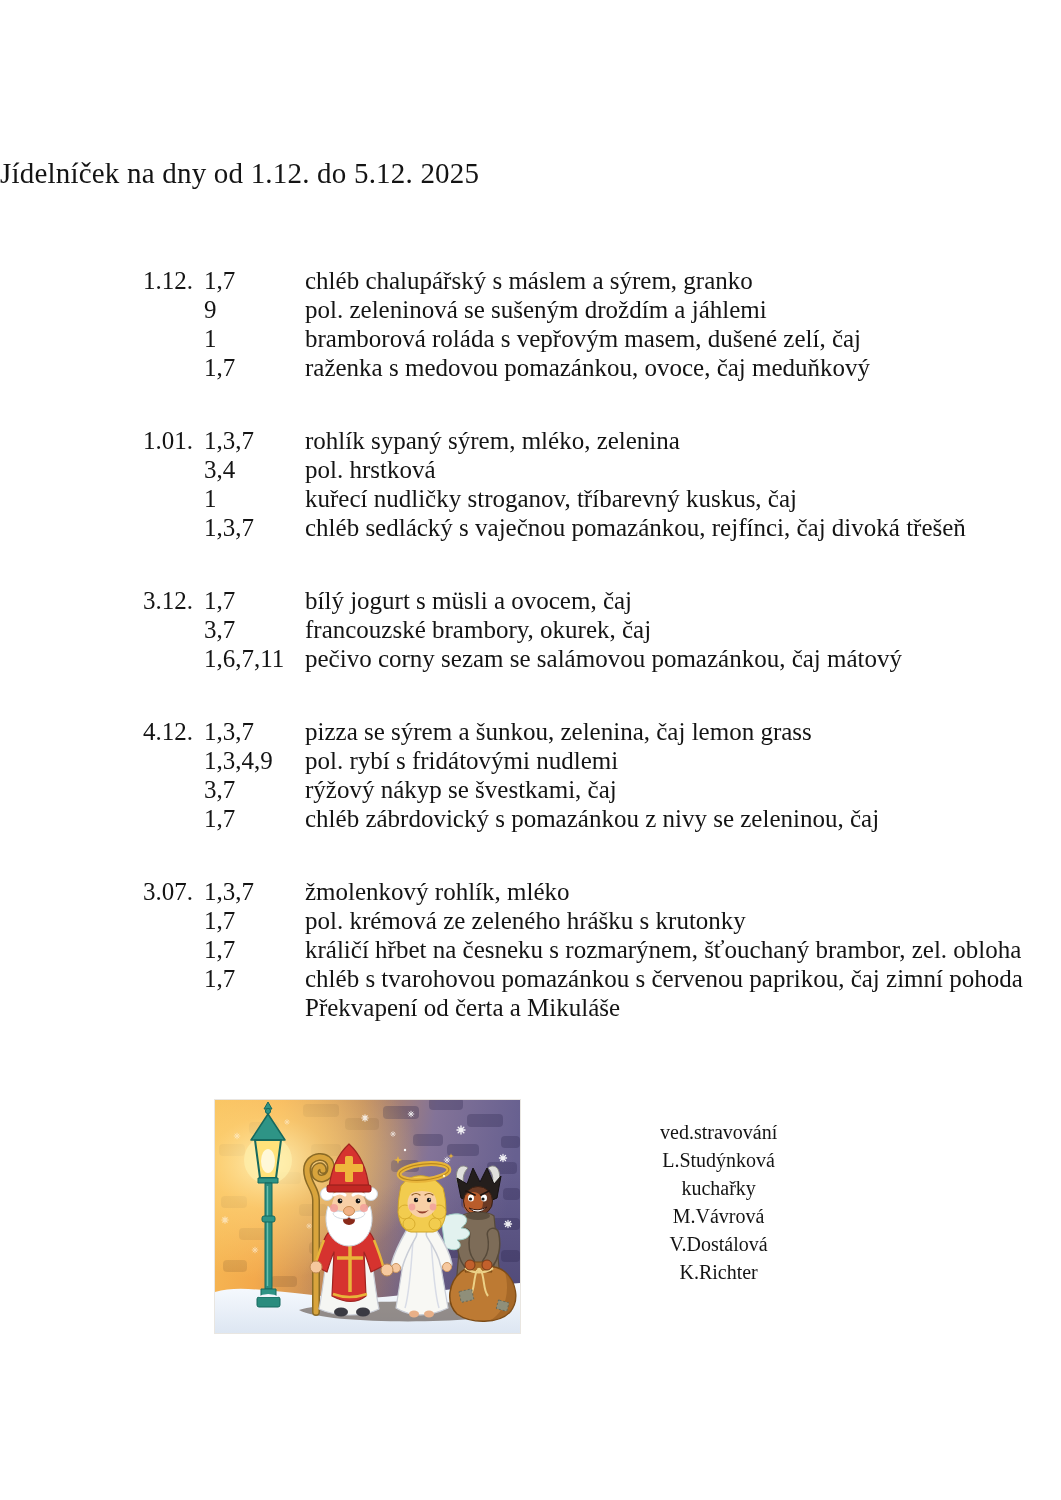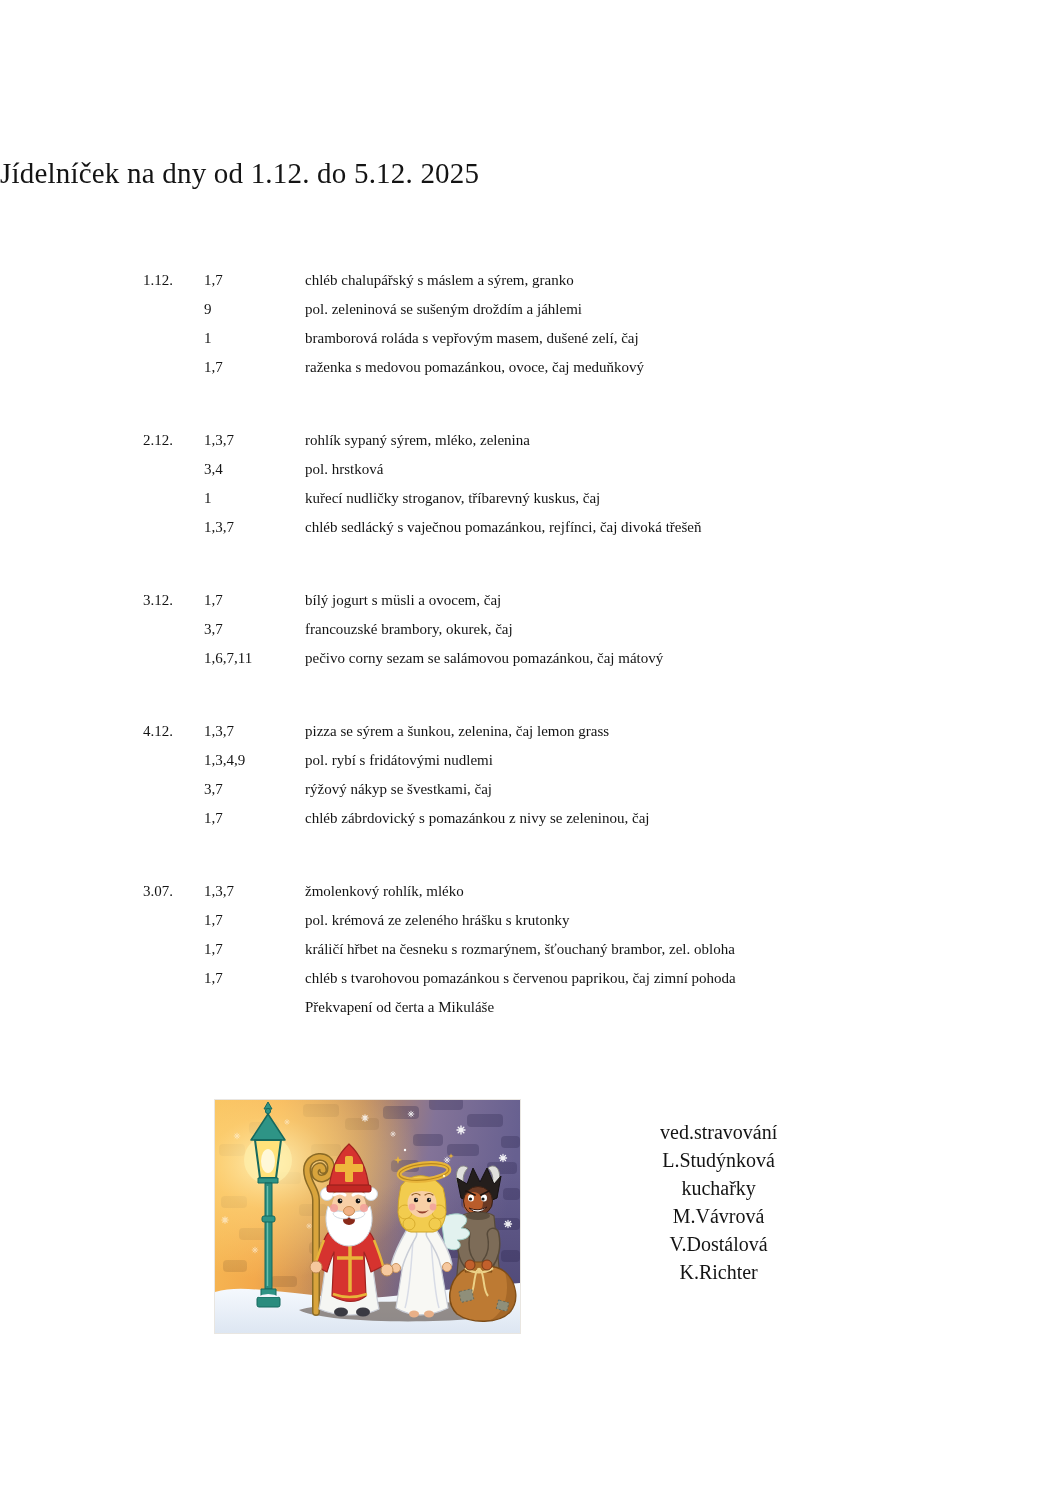"1.12." .menu { font-size: 15px -> 25px }
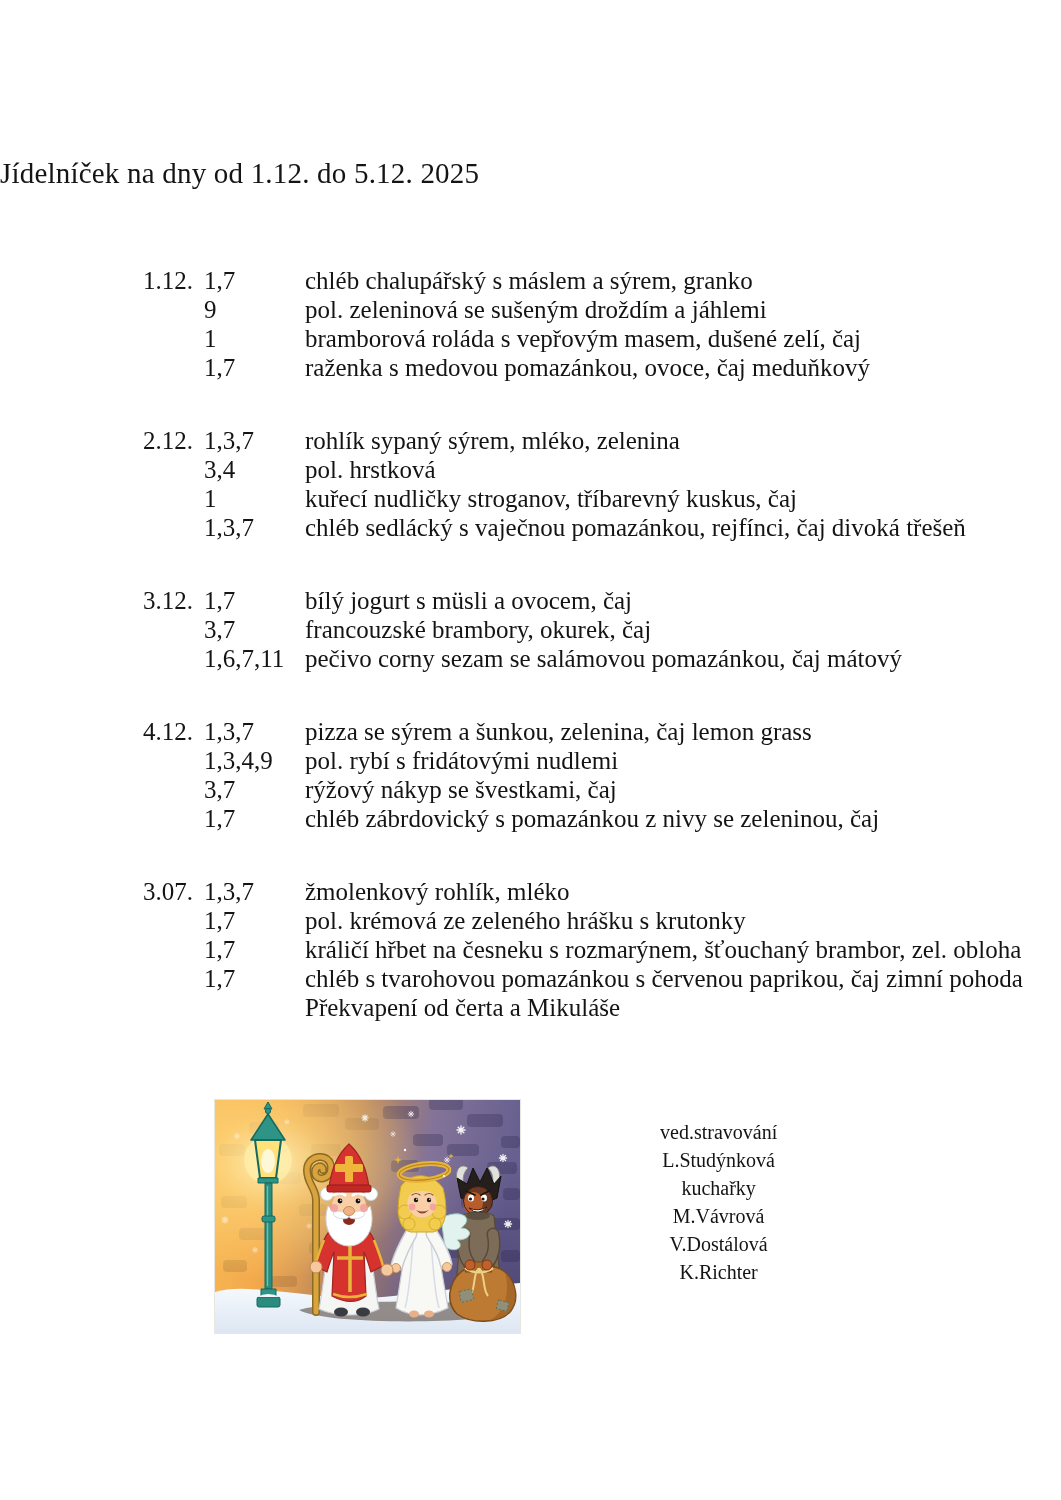"2.12." span.col-date { text: 2.12 -> 1.01 }
